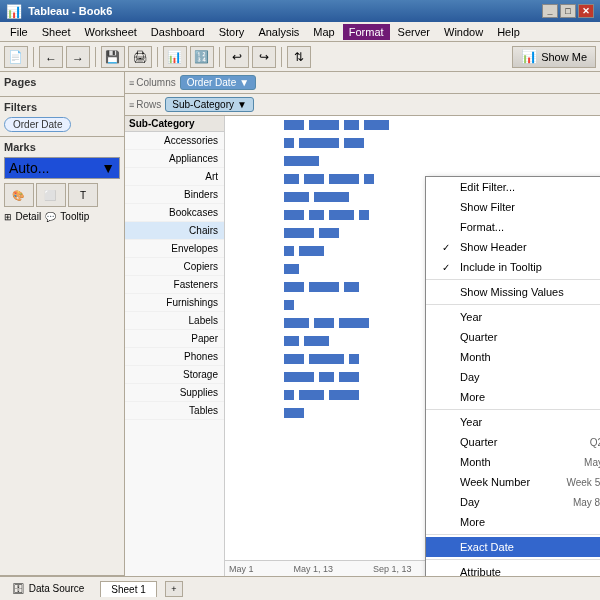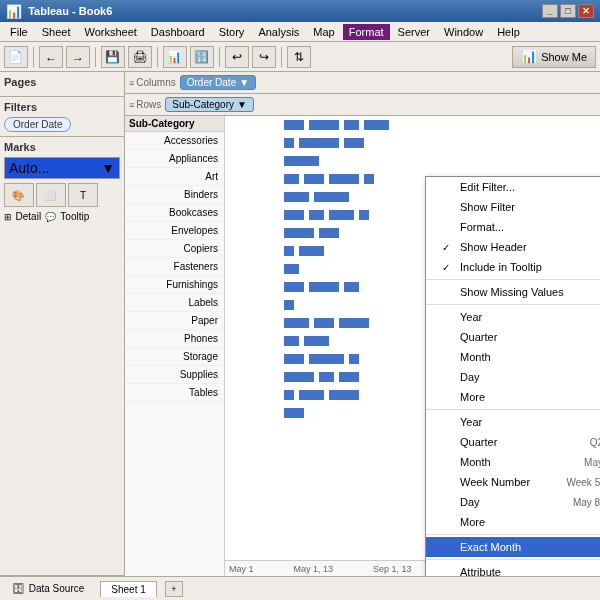"Chairs" div.subcategory-item { html: none -> <div>Chairs</div> }
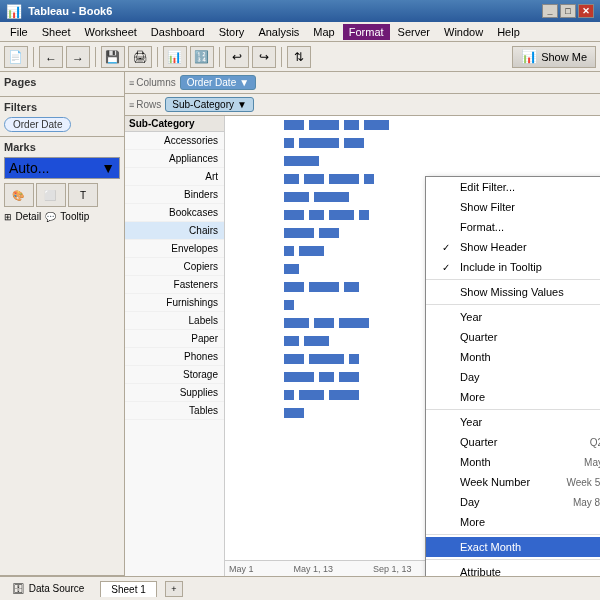"Exact Month" span { text: Month -> Date }
